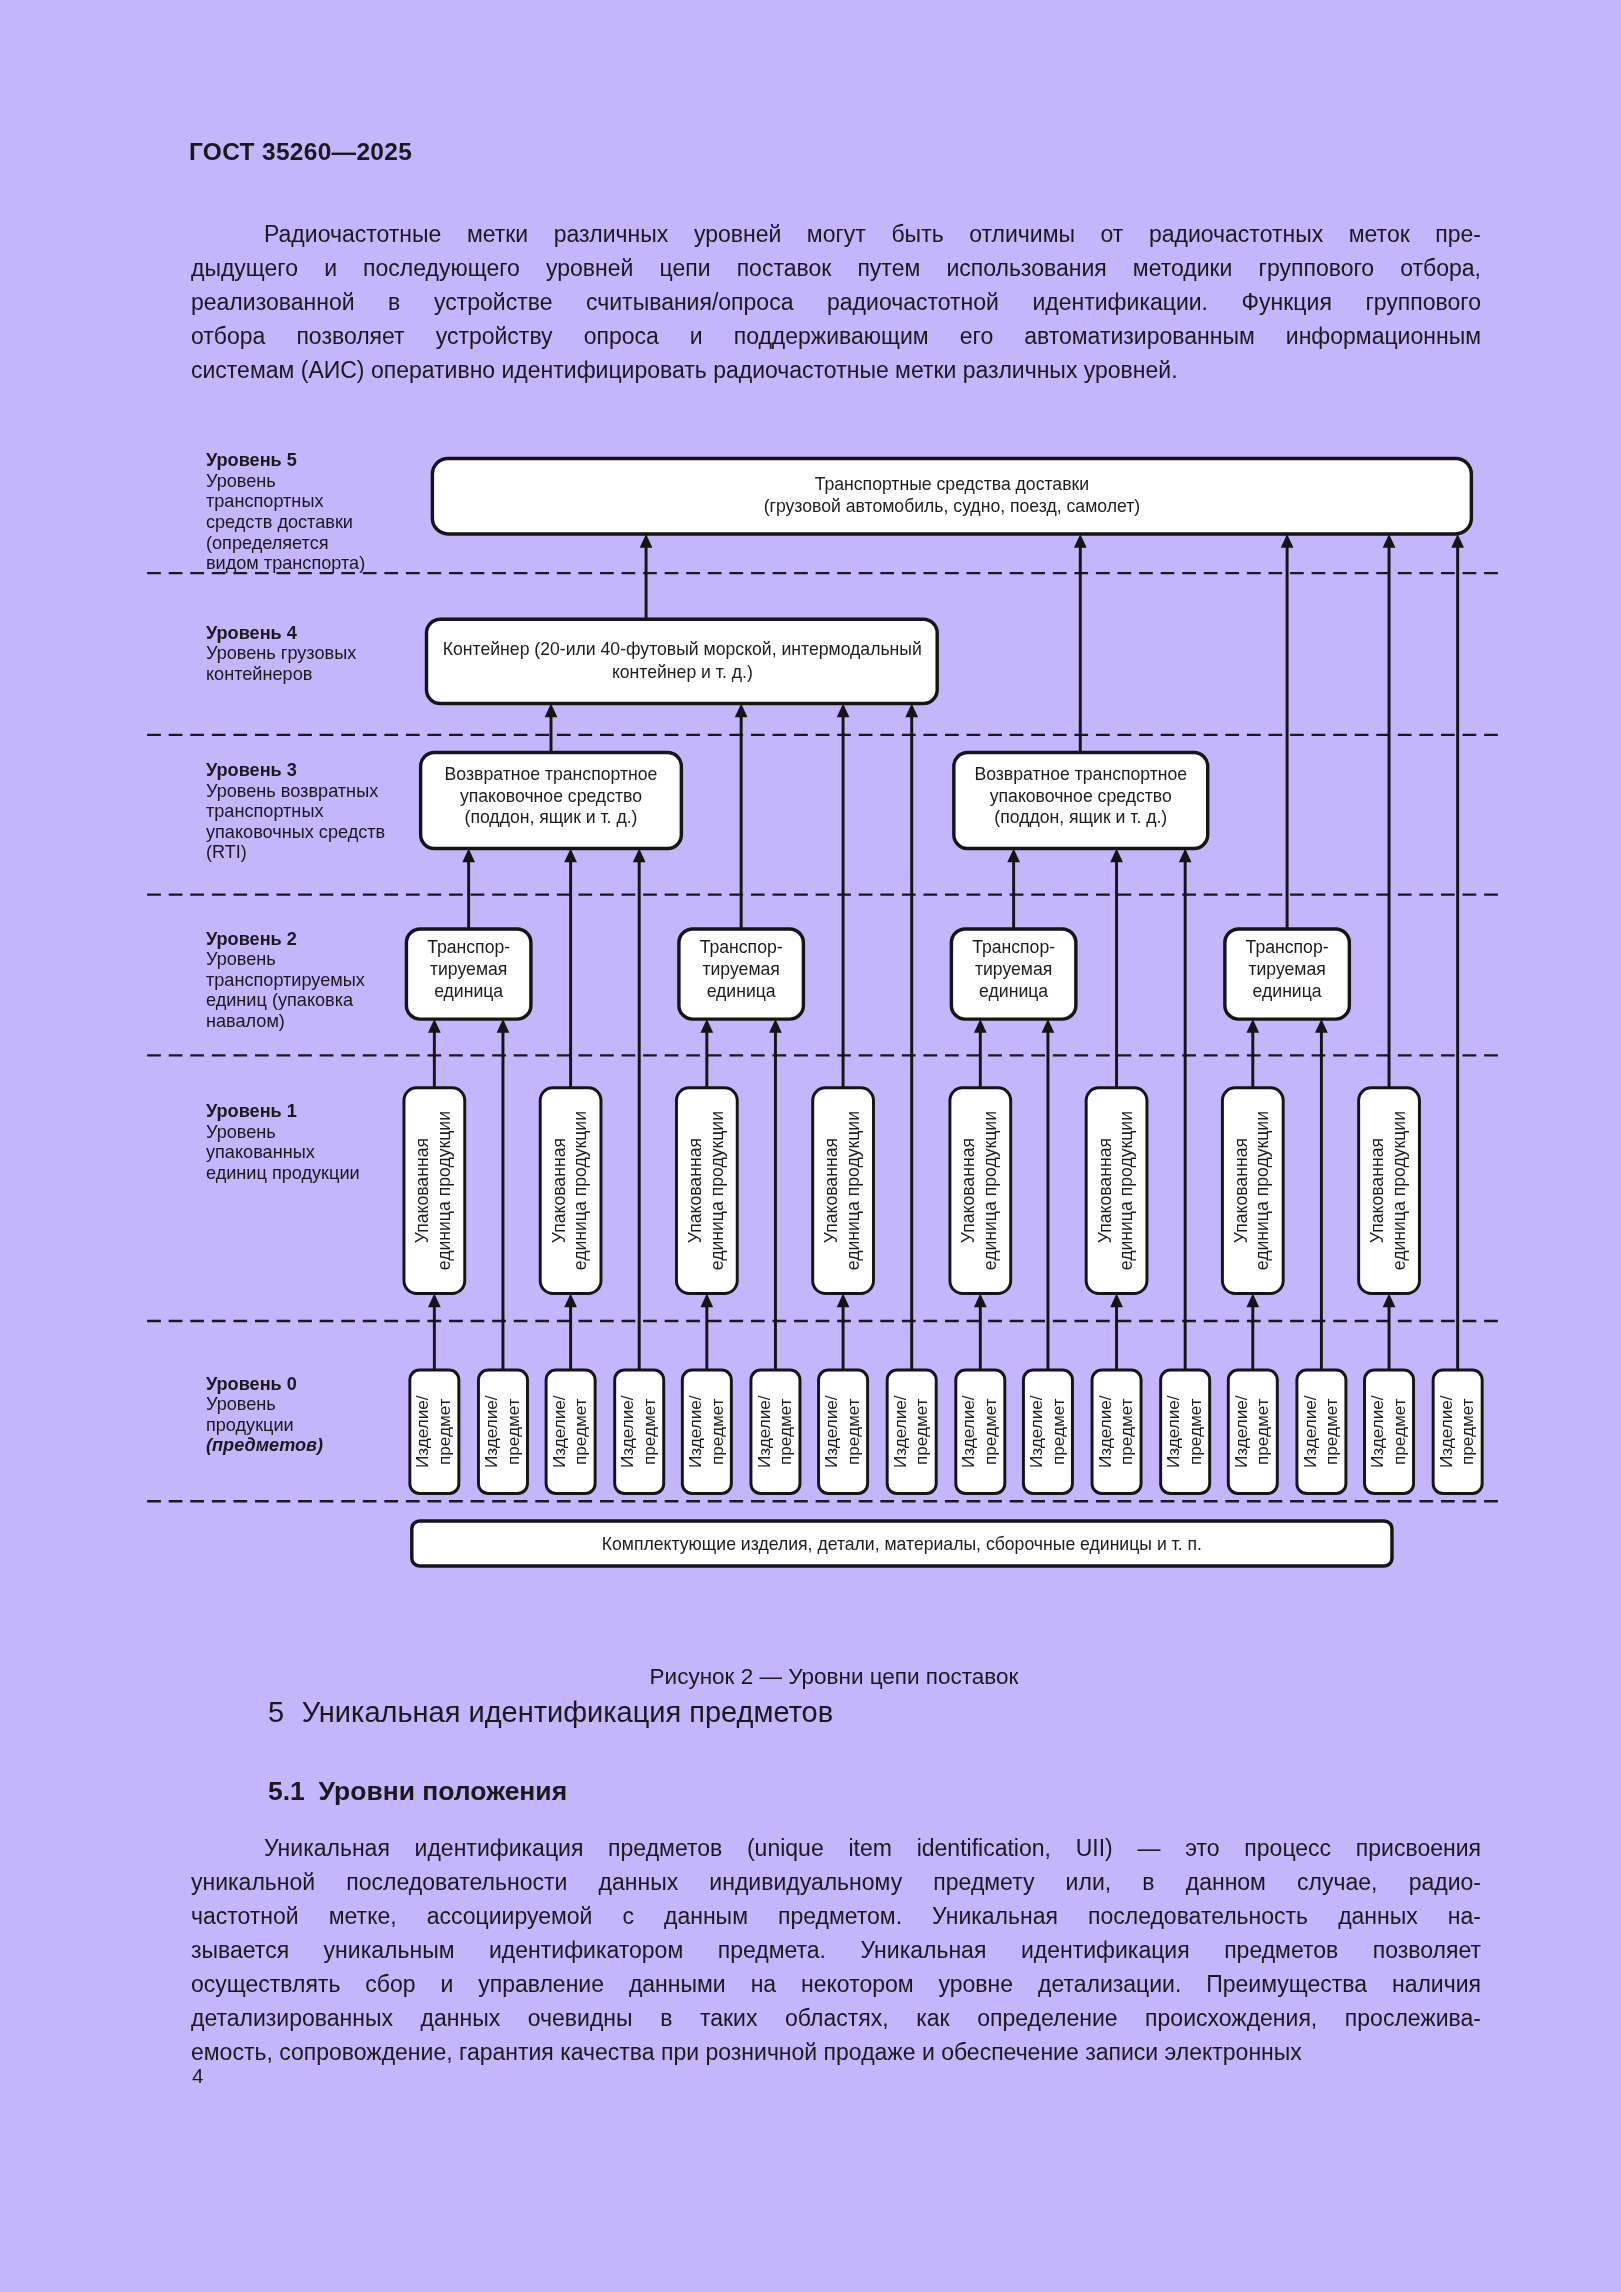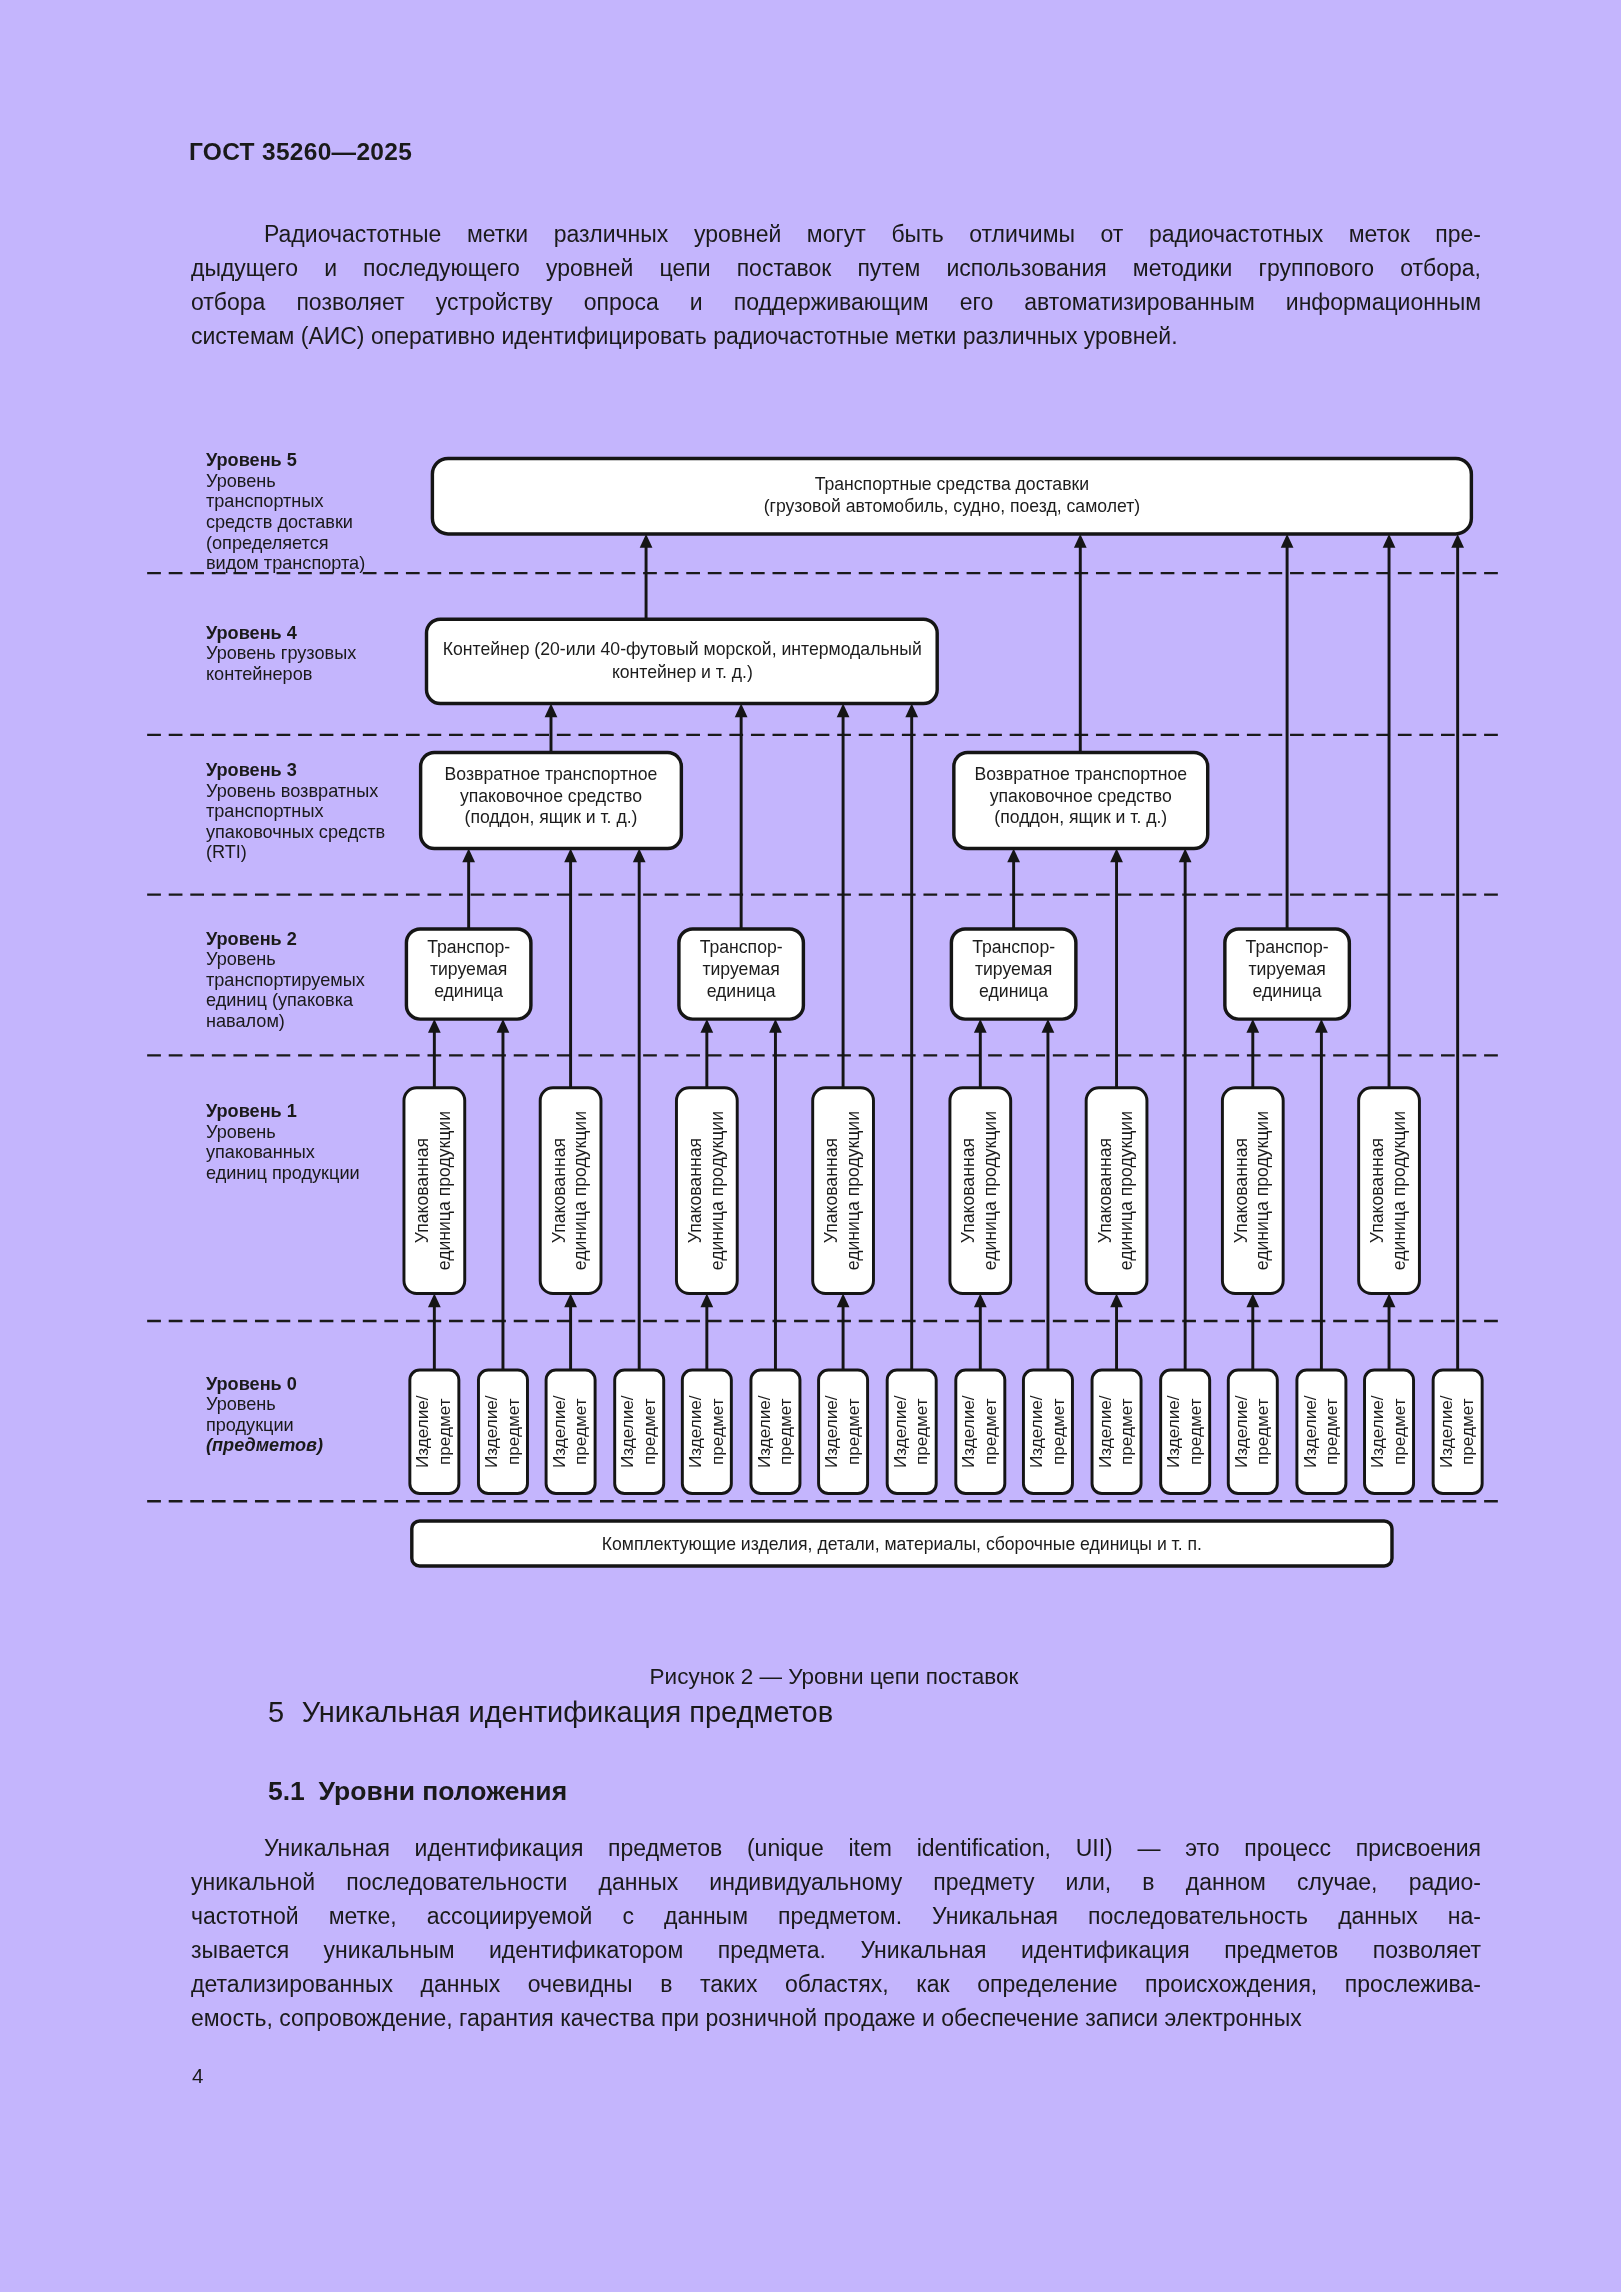"реализованной в устройстве" div.jline { html: none -> <div>реализованной в устройстве считывания/опроса радиочастотной идентификации. Функция группового</div> }
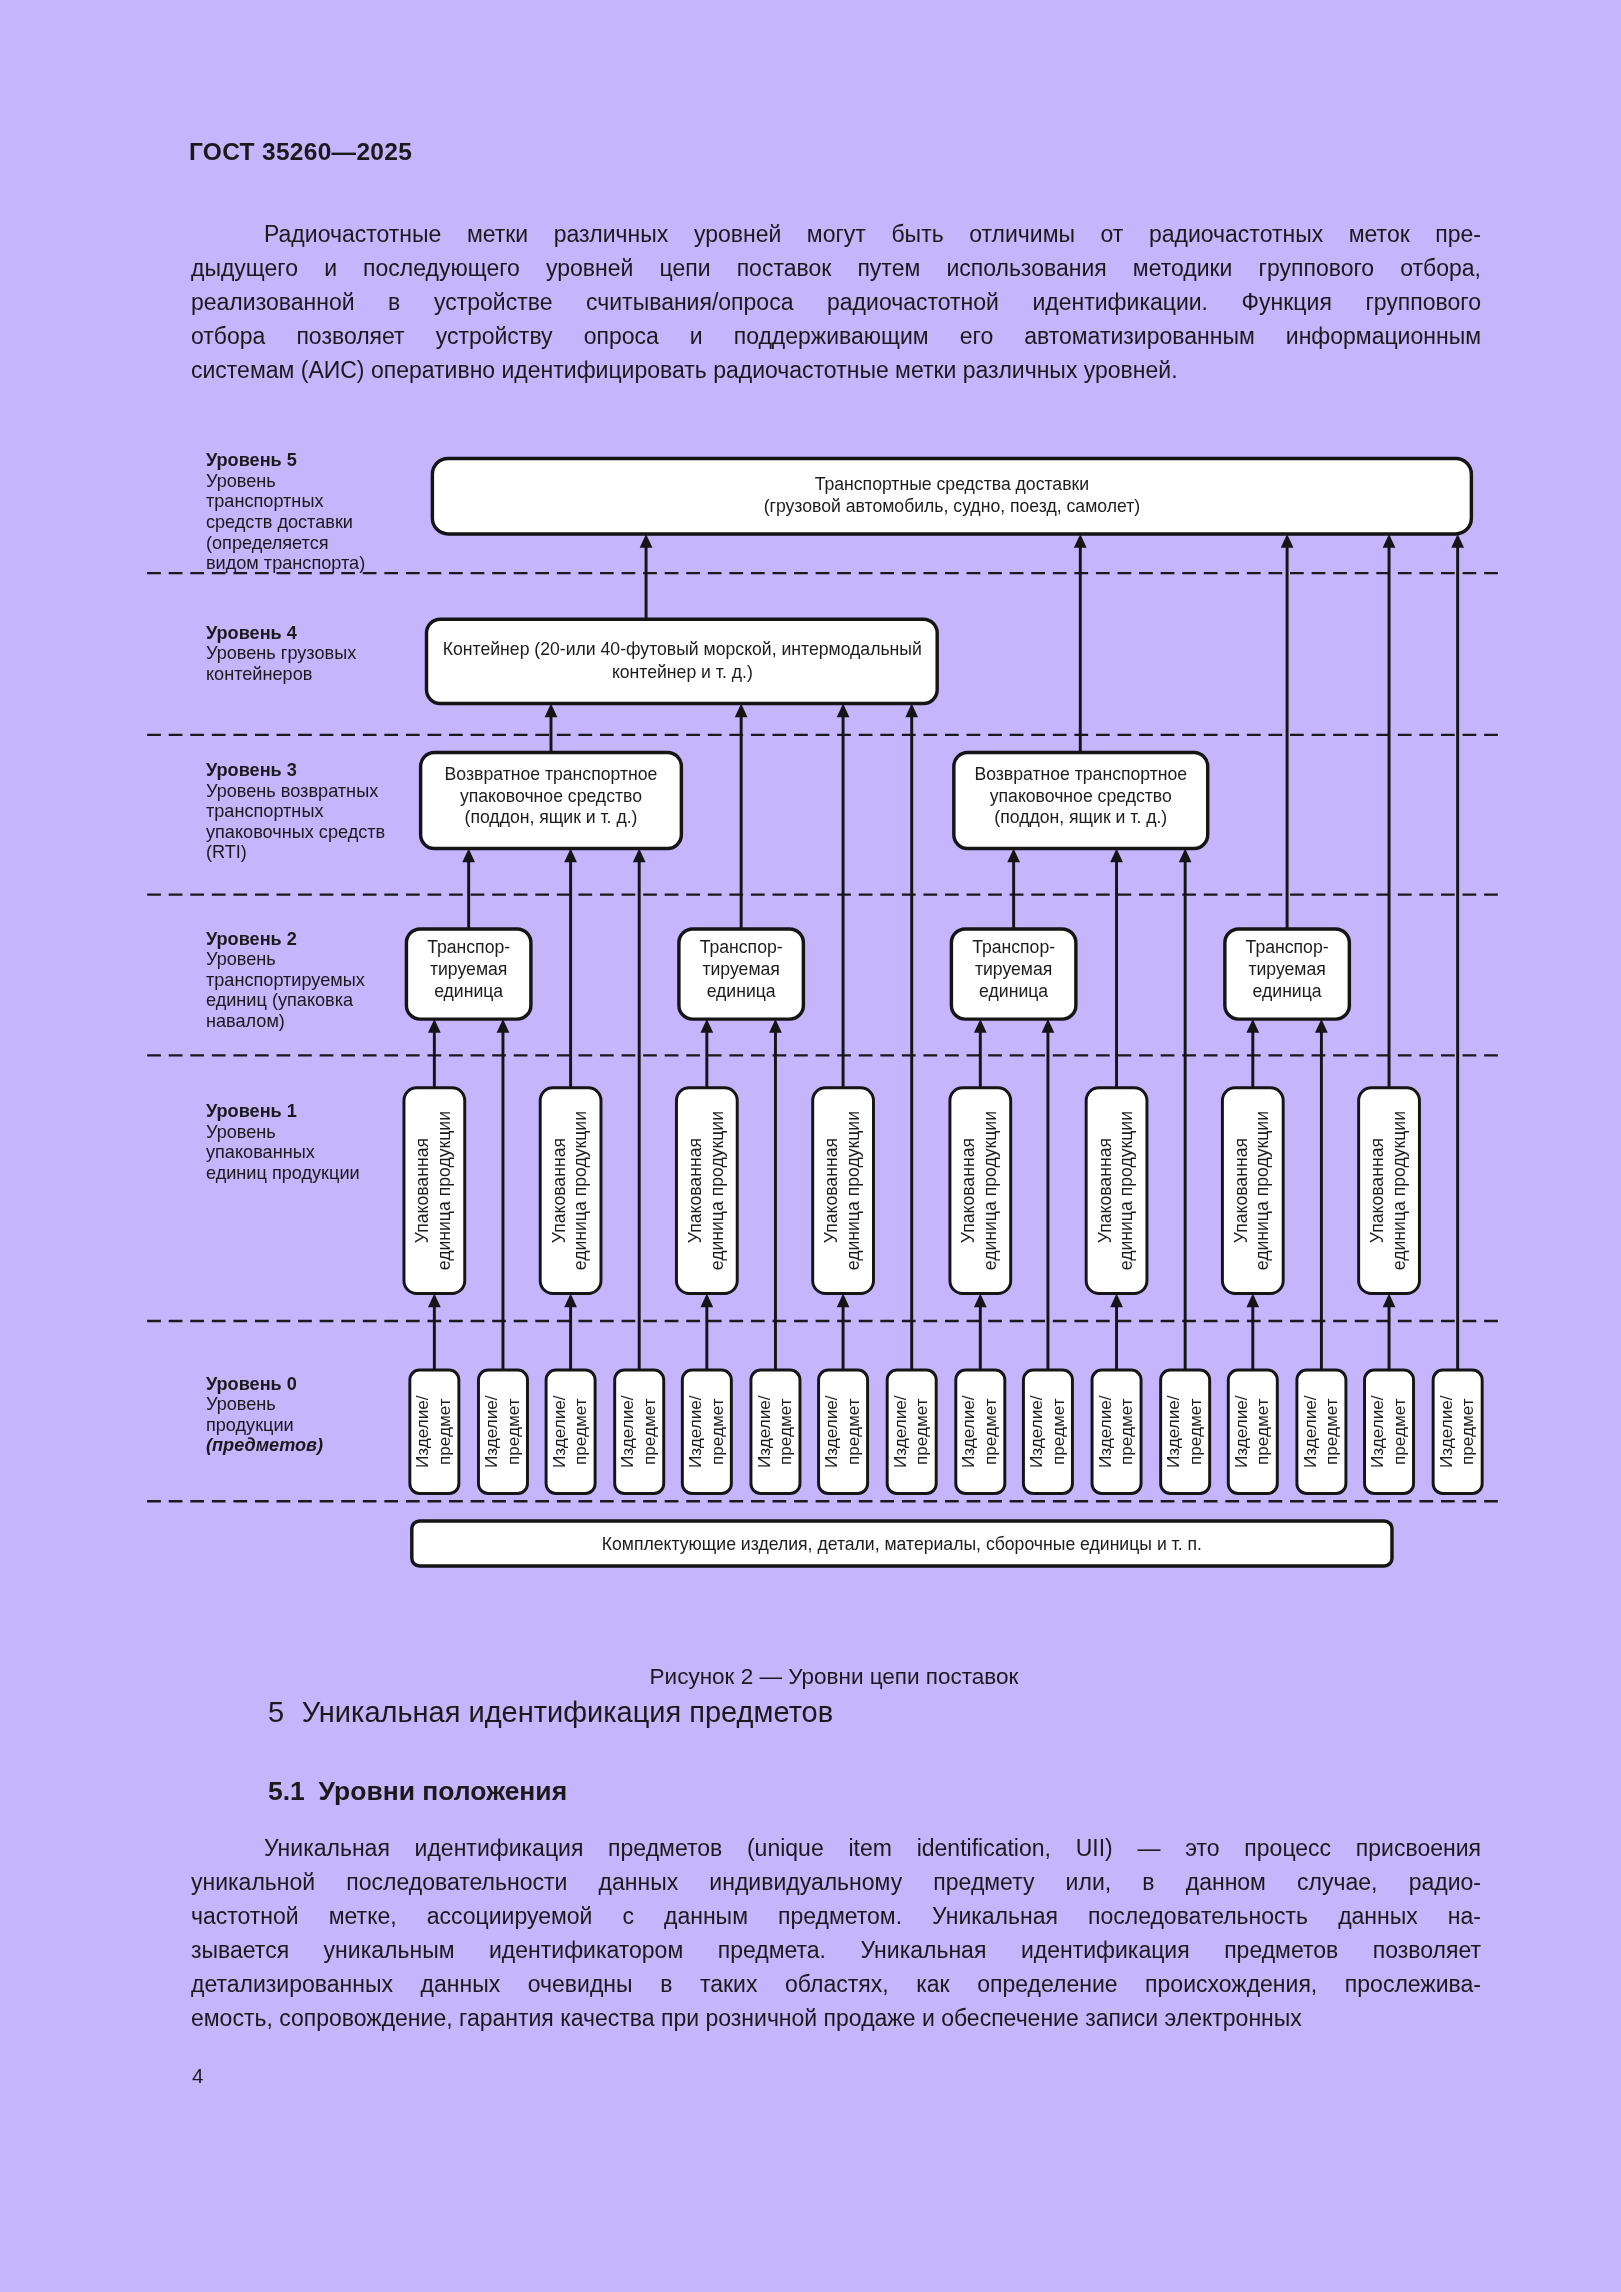"осуществлять сбор и управление данными" div.jline { html: none -> <div>осуществлять сбор и управление данными на некотором уровне детализации. Преимущества наличия</div> }
